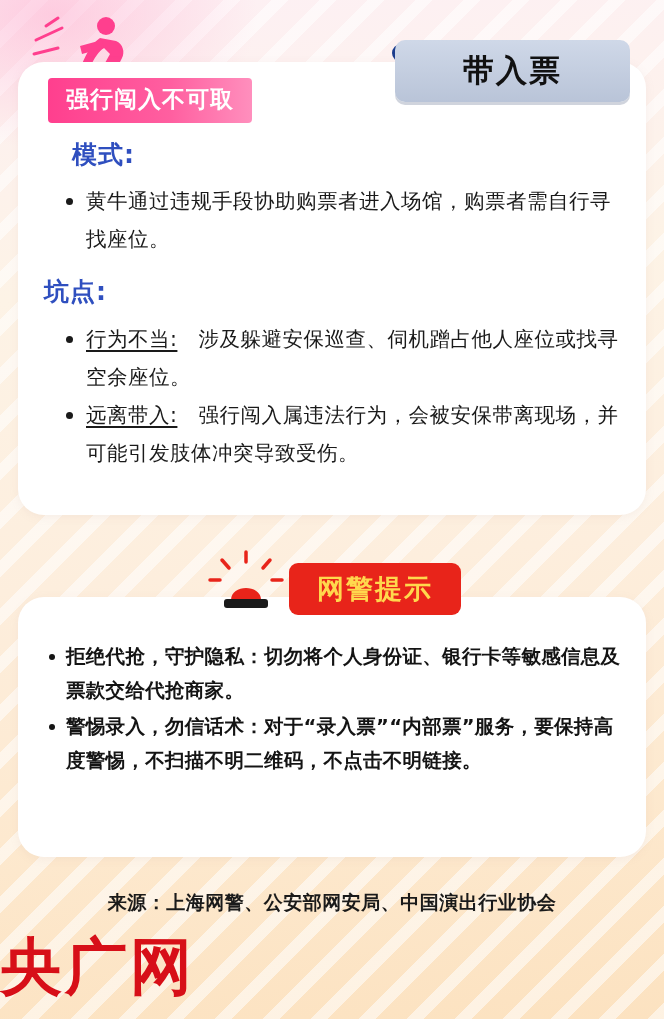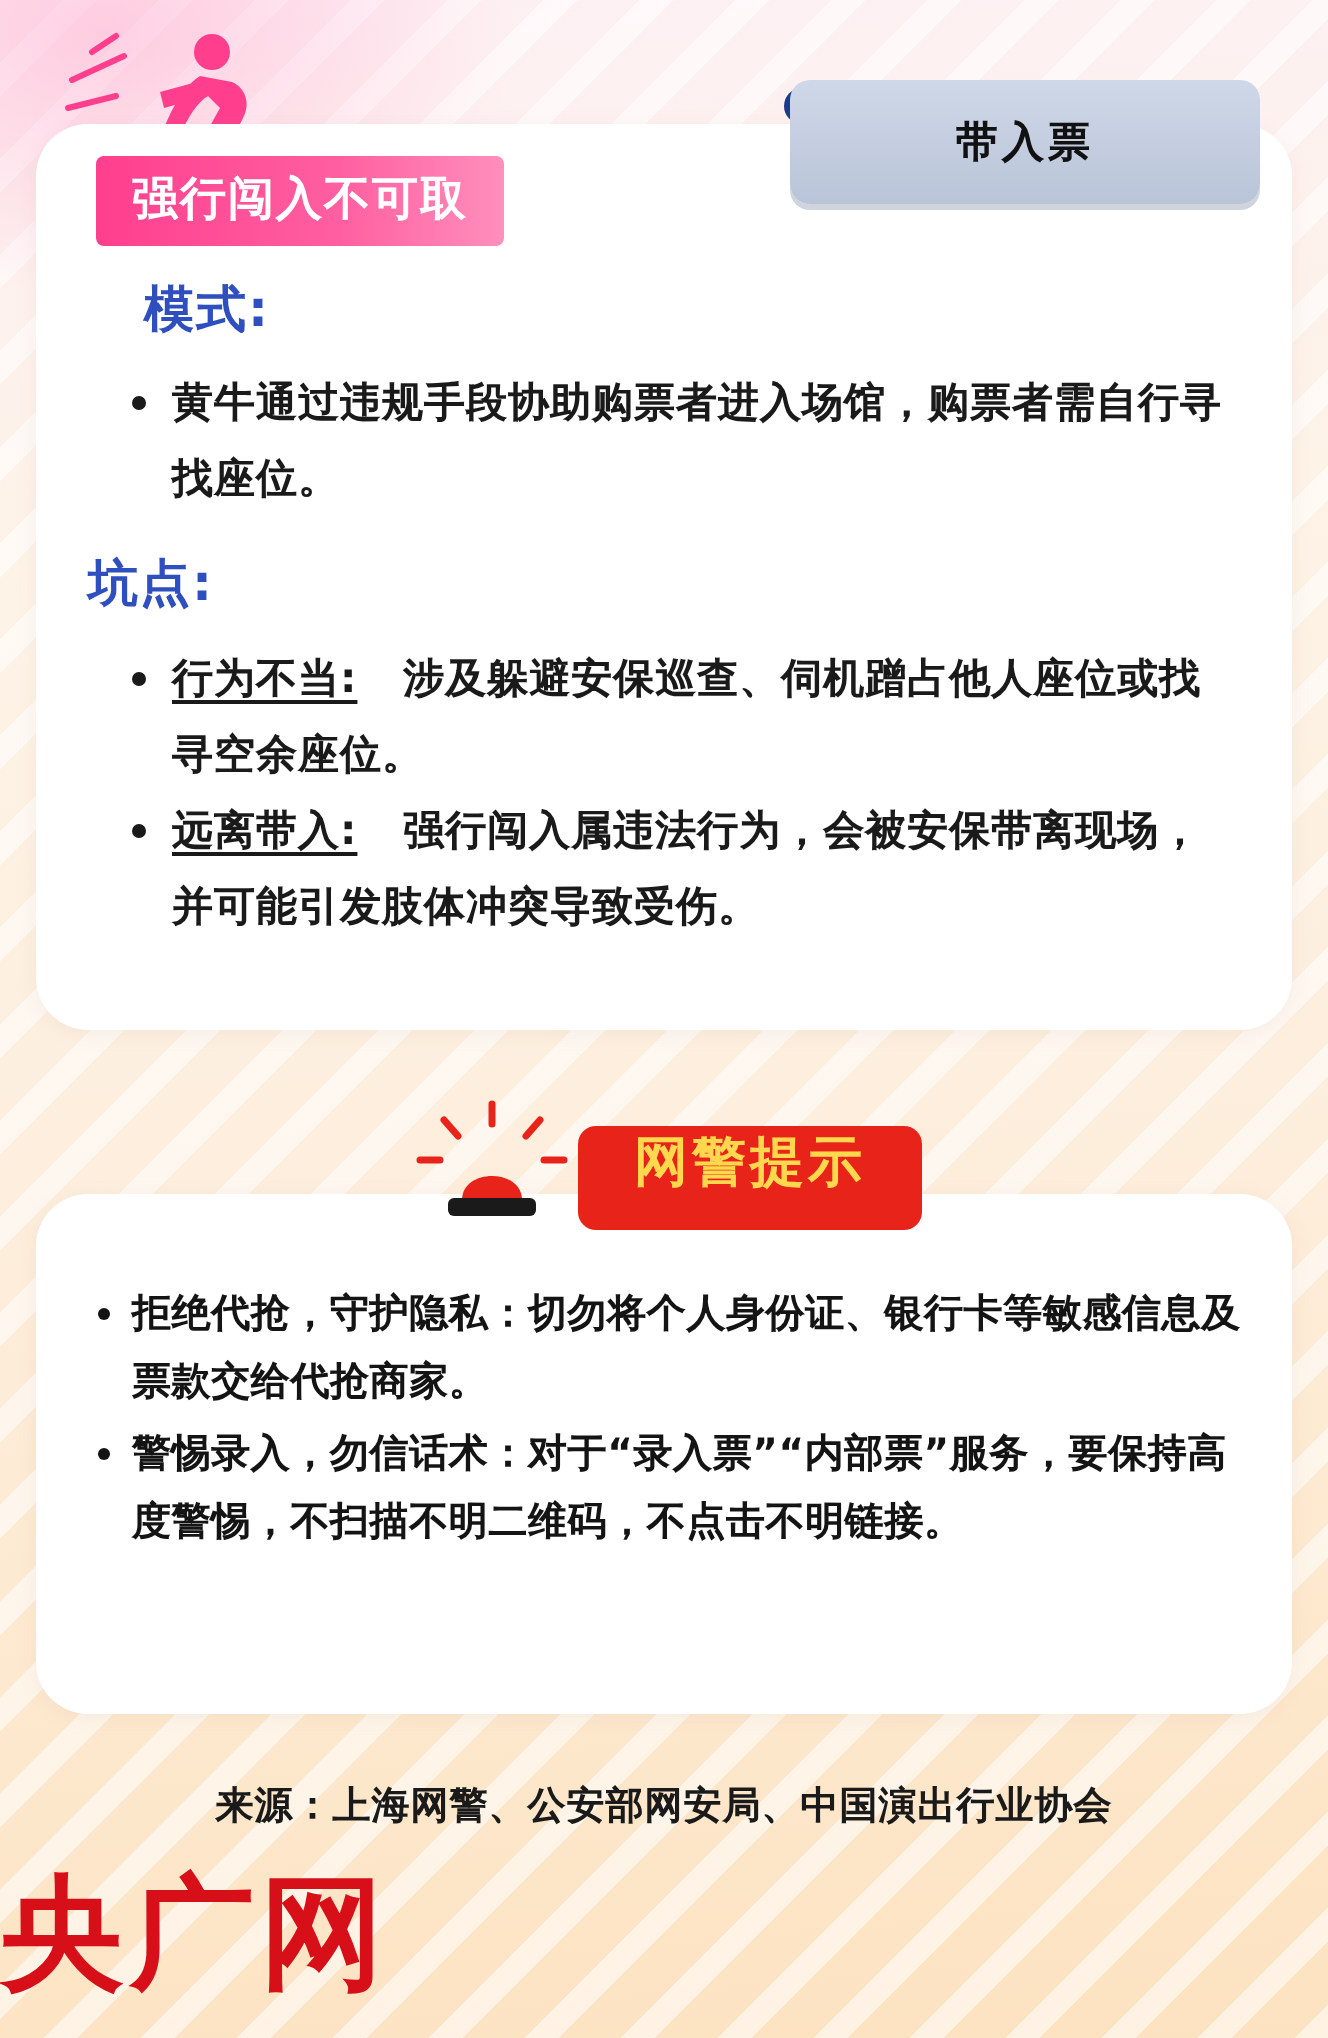"带入票" .ribbon-text { font-size: 21px -> 31px }
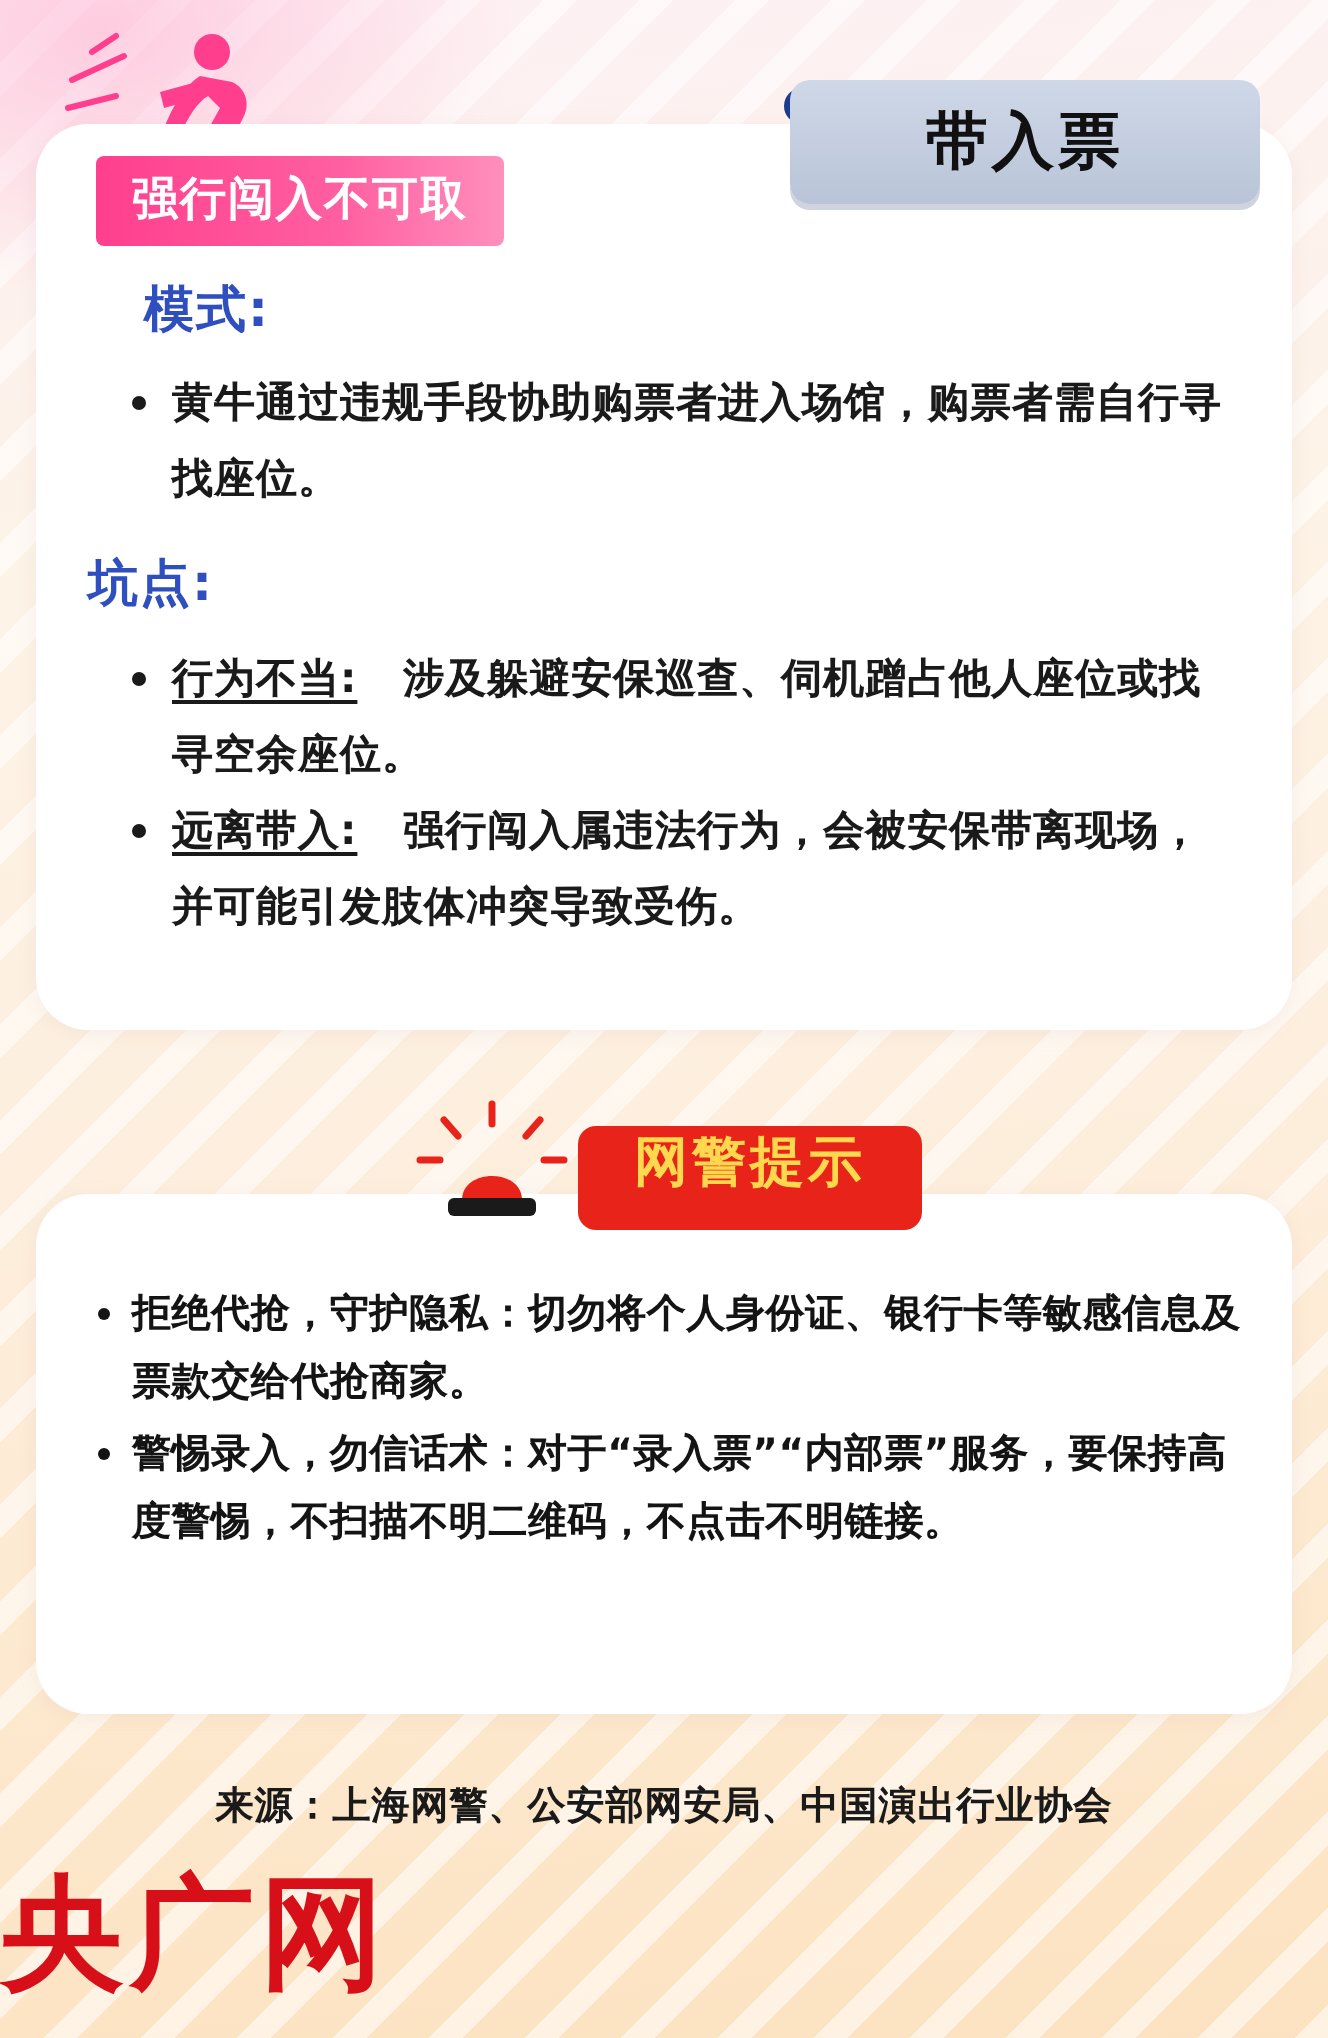"黄牛通过违规手段协助购票者进入场馆，购票者需自行寻找座位。" .bullet-list li { font-weight: 700 -> 400 }
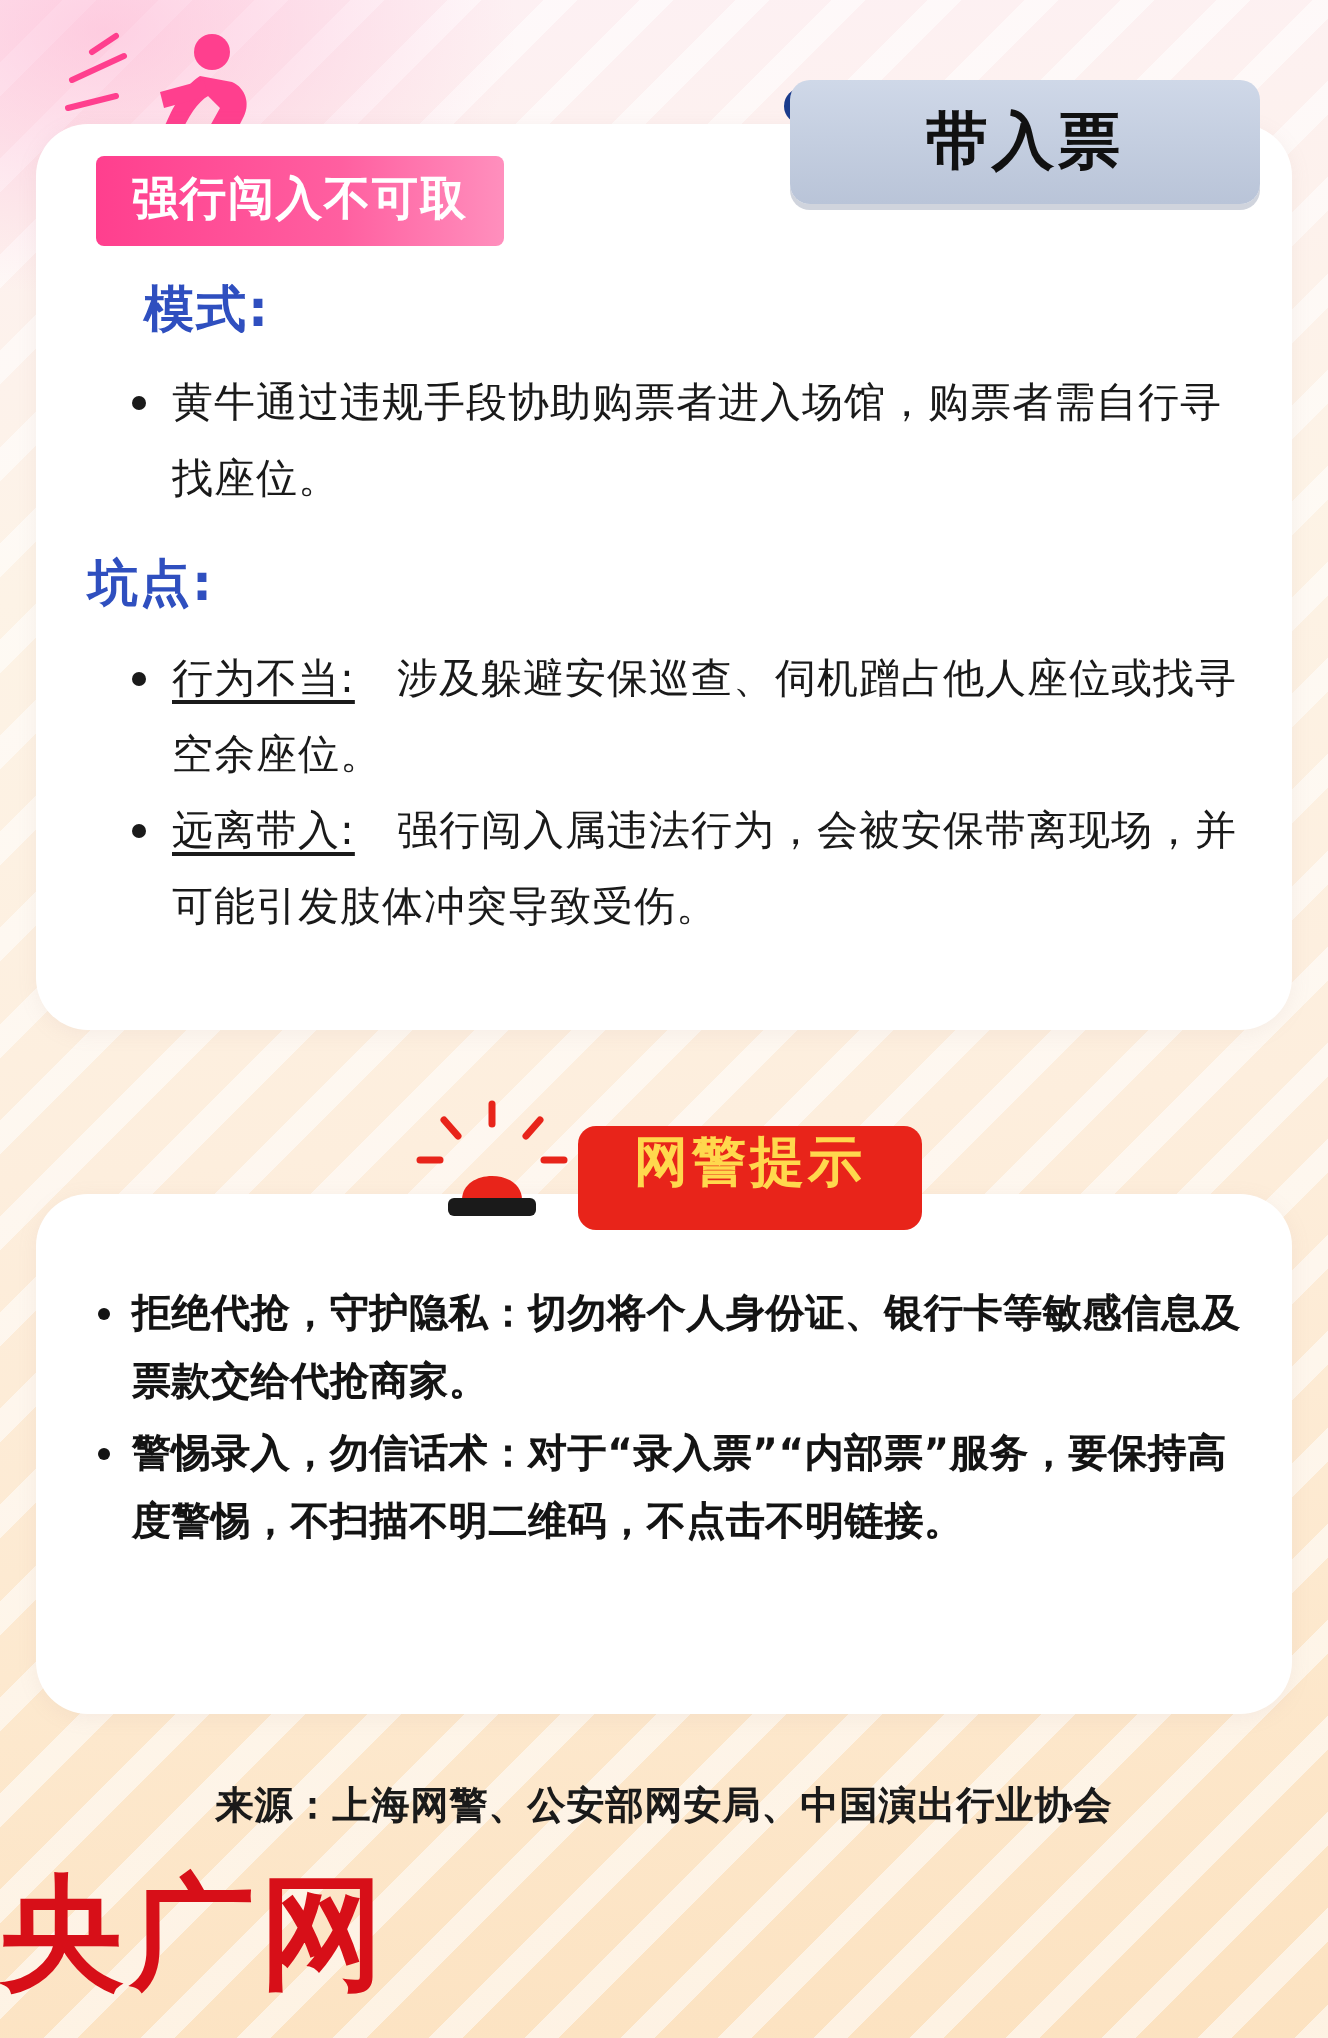"网警提示" .tips-badge { align-items: flex-start -> center }
